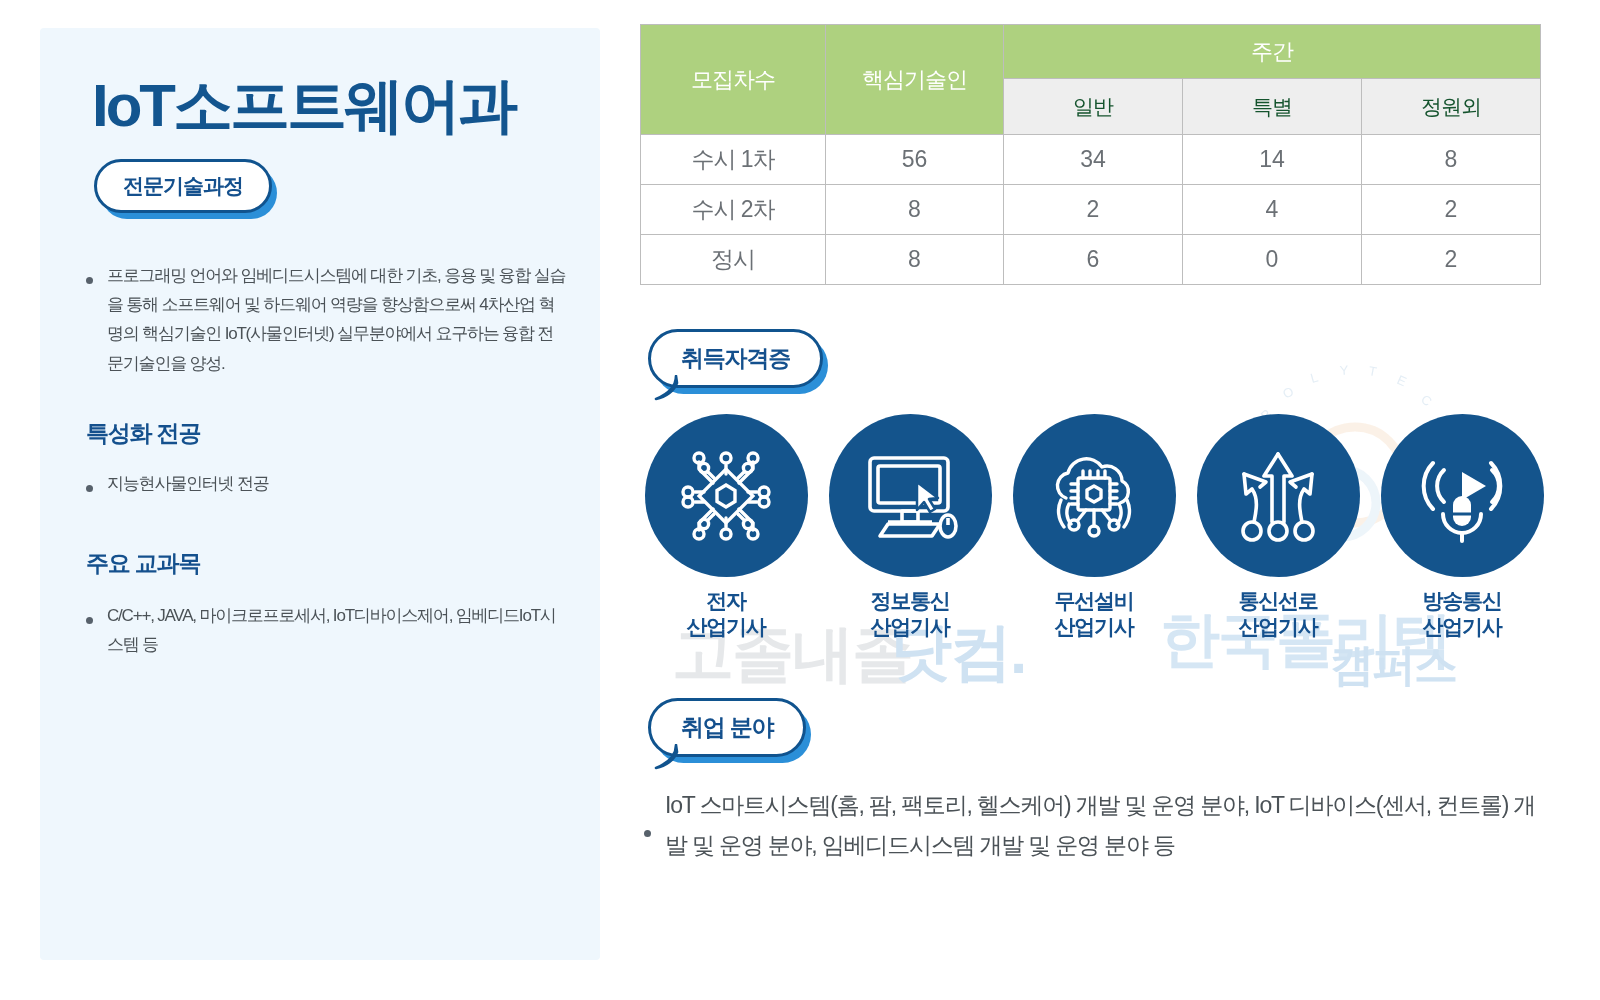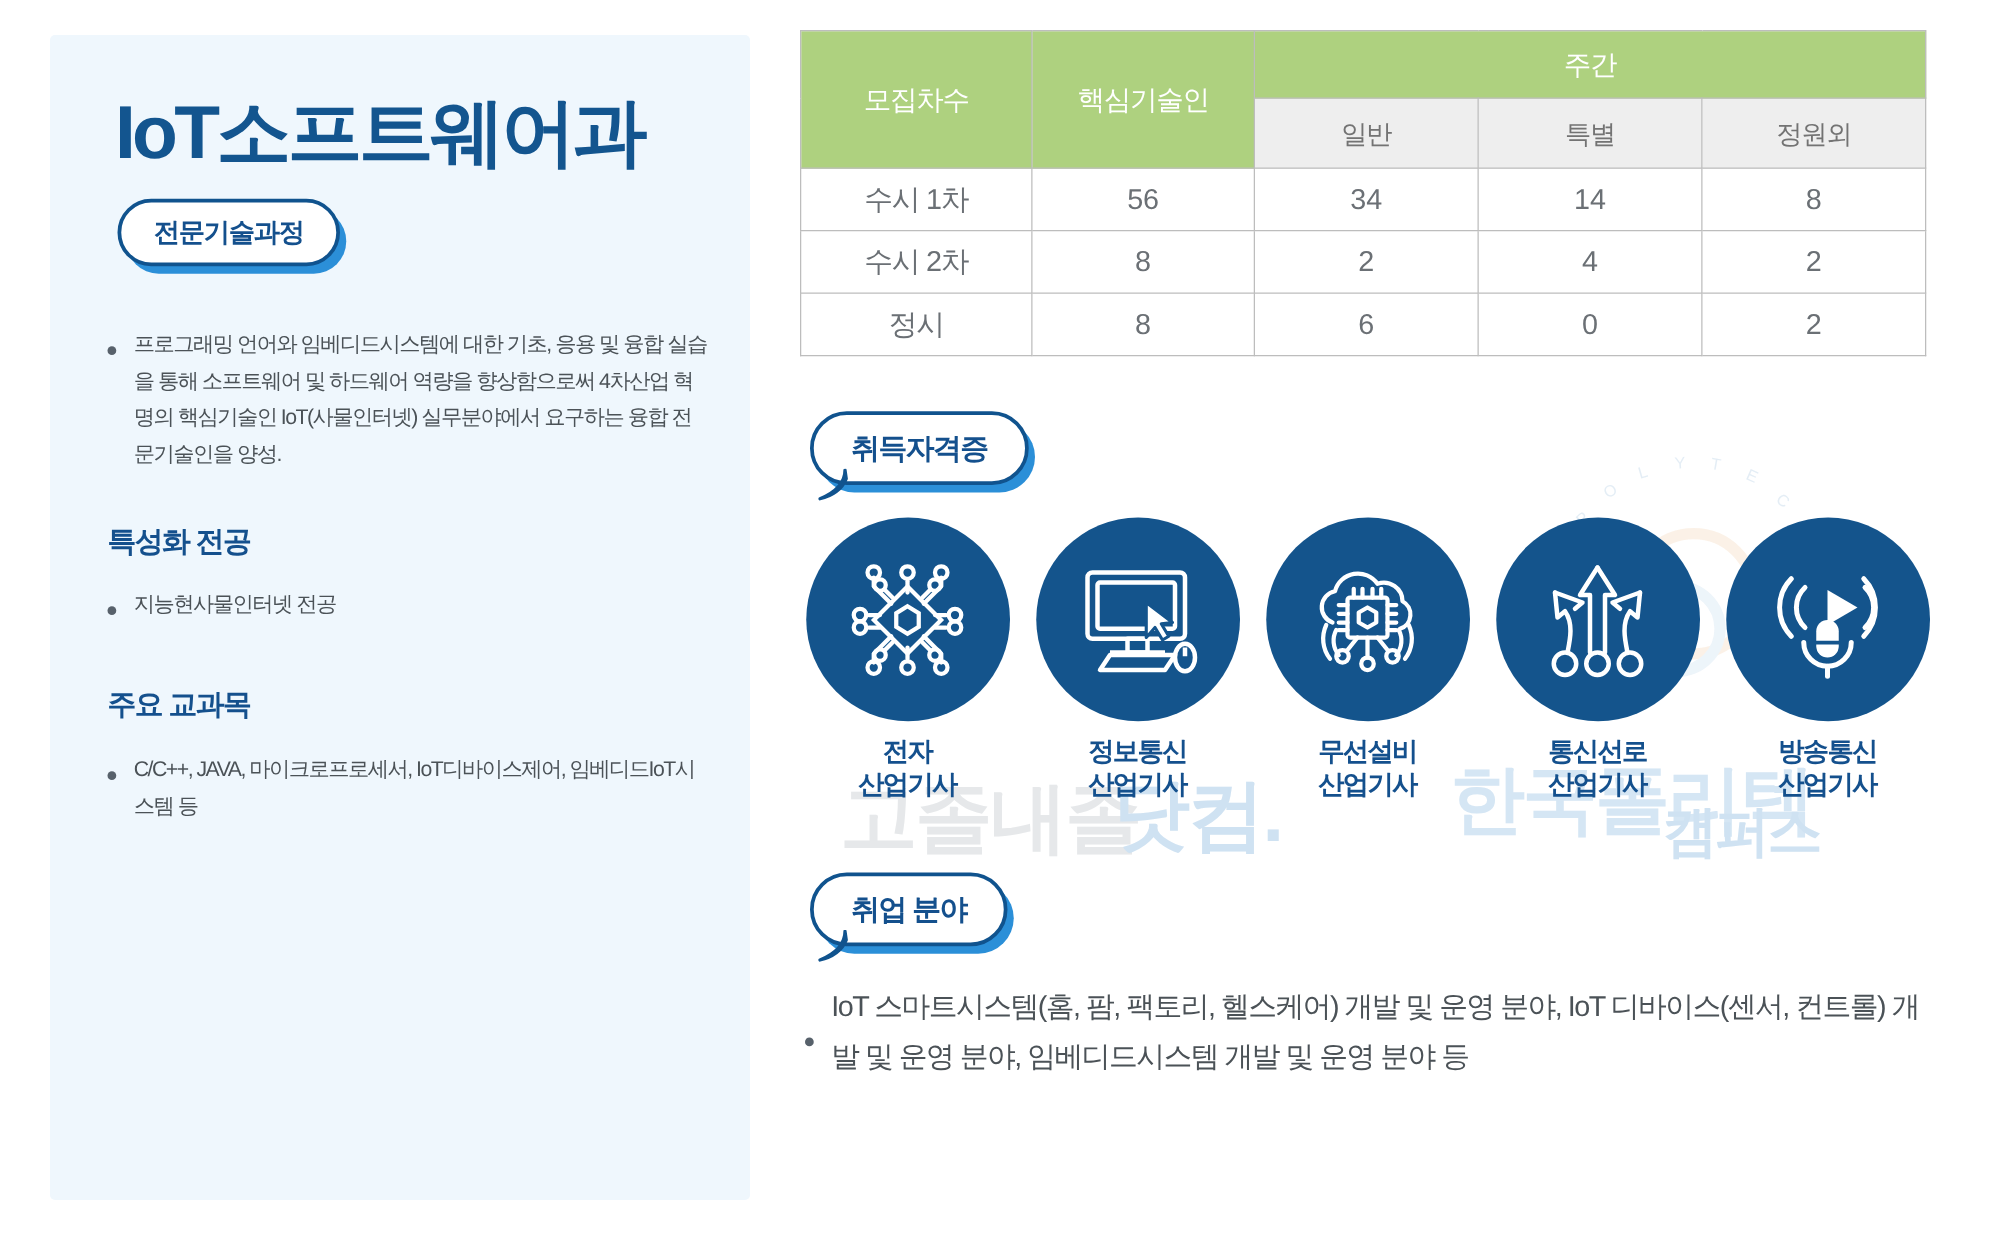"일반" th.sub { color: #737373 -> #14532d }
